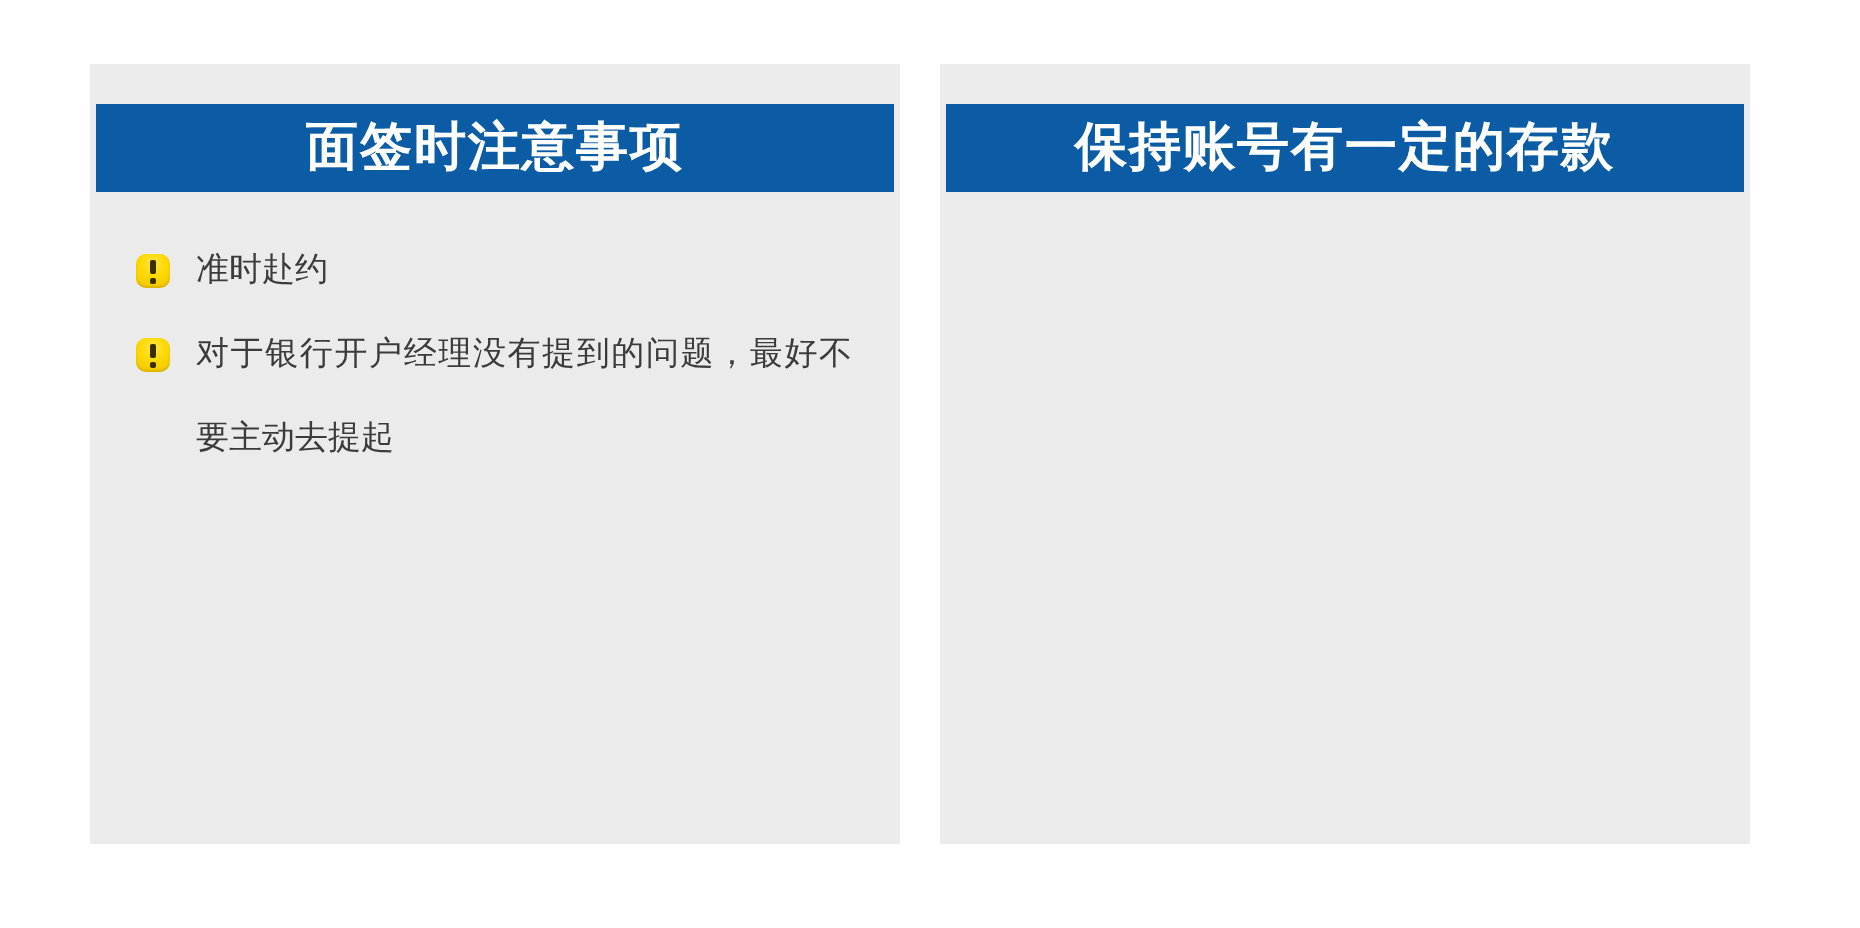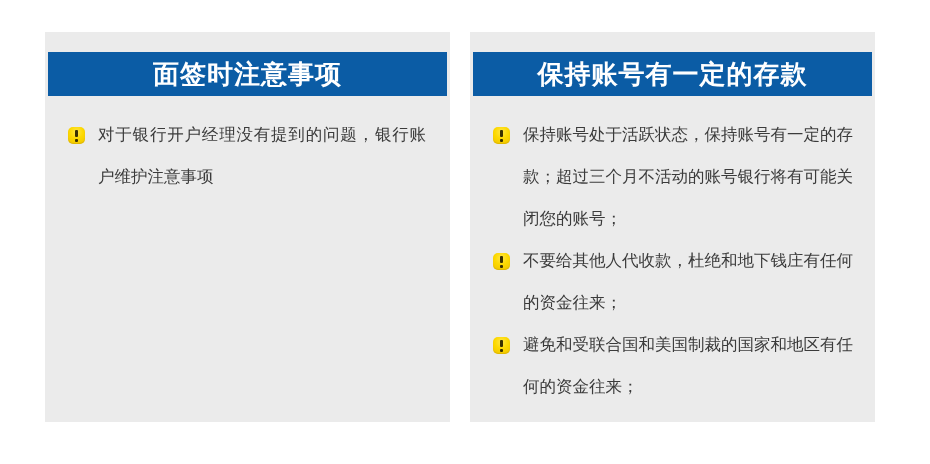"准时赴约" li.bullet-item { html: none -> <li> <span></span> <span>准时赴约</span> </li> }
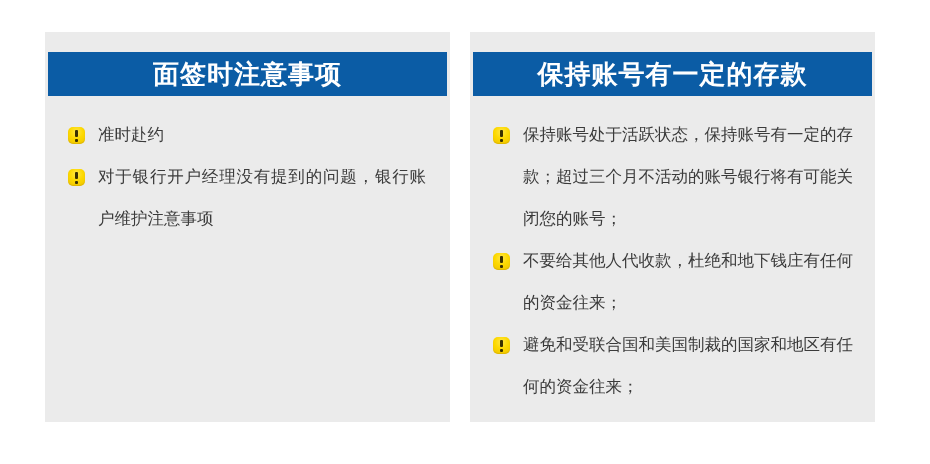"保持账号处于活跃状态，保持账号有一定的存款；超过三个月不活动的账号银行将有可能关" div.panel-body { html: <div> <ul> <li> <span></span> <span>保持账号处于活跃状态，保持账号有一定的存款；超过三个月不活动的账号银行将有可能关闭您的账号；</span> </li> <li> <span></span> <span>不要给其他人代收款，杜绝和地下钱庄有任何的资金往来；</span> </li> <li> <span></span> <span>避免和受联合国和美国制裁的国家和地区有任何的资金往来；</span> </li> </ul> </div> -> none }
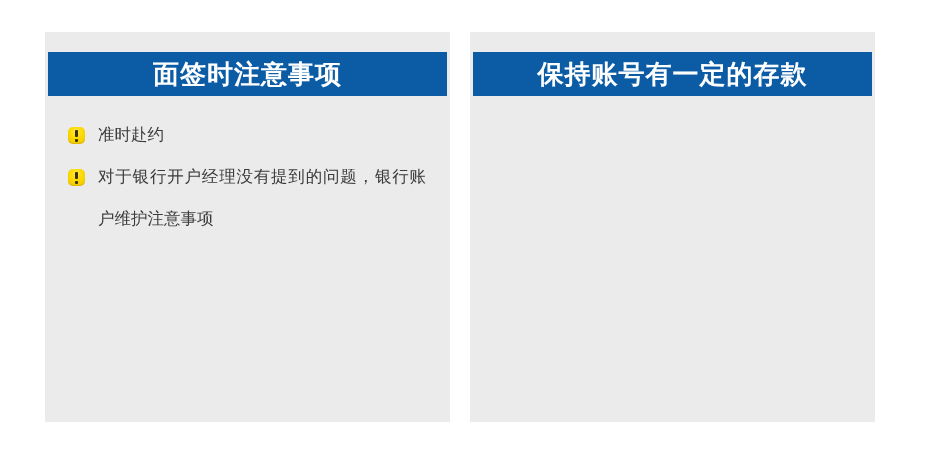"对于银行开户经理没有提到的问题，银行账户维护注意事项" span { text: 银行账户维护注意事项 -> 最好不要主动去提起 }
